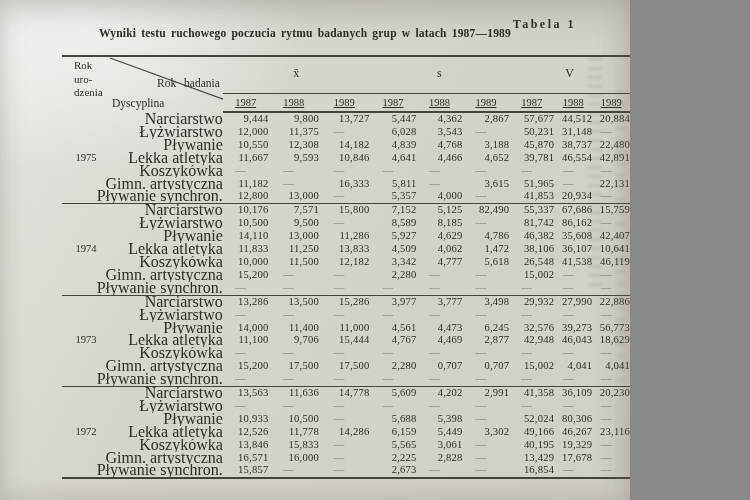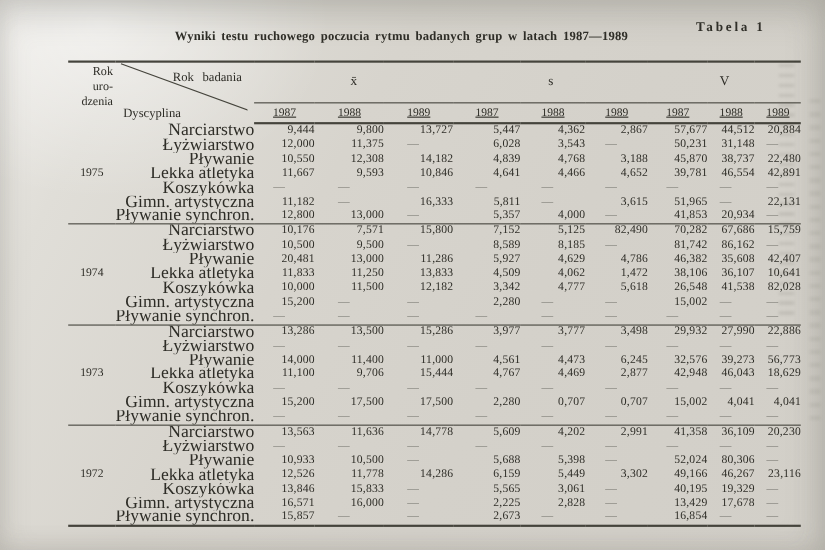"Tabela 1" .photo { width: 750px -> 630px }
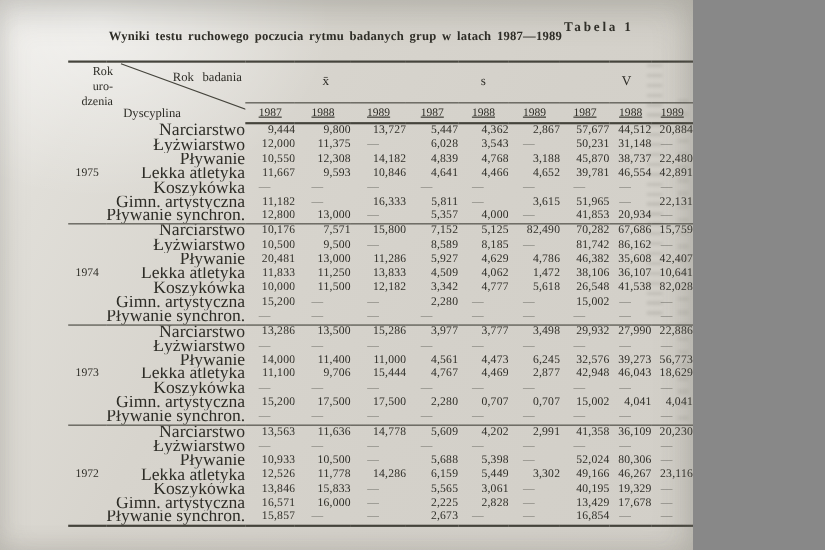"Rok" td.corner { text-align: right -> none }
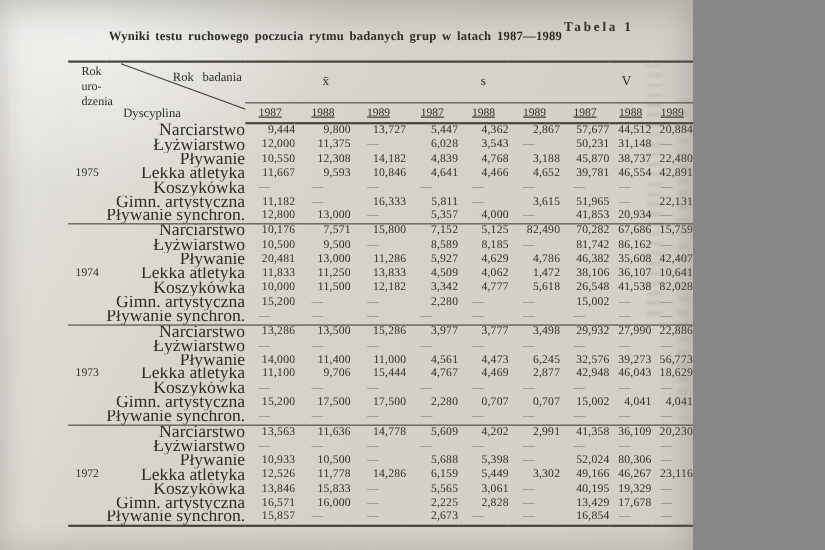"Rok badania" .corner .rokbad { top: 8px -> 20px }
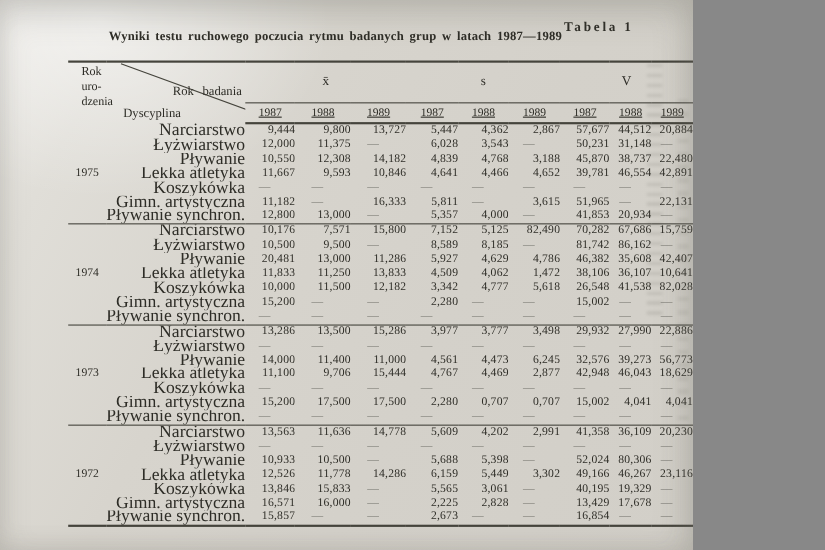"1975" td.year { text-align: center -> right }
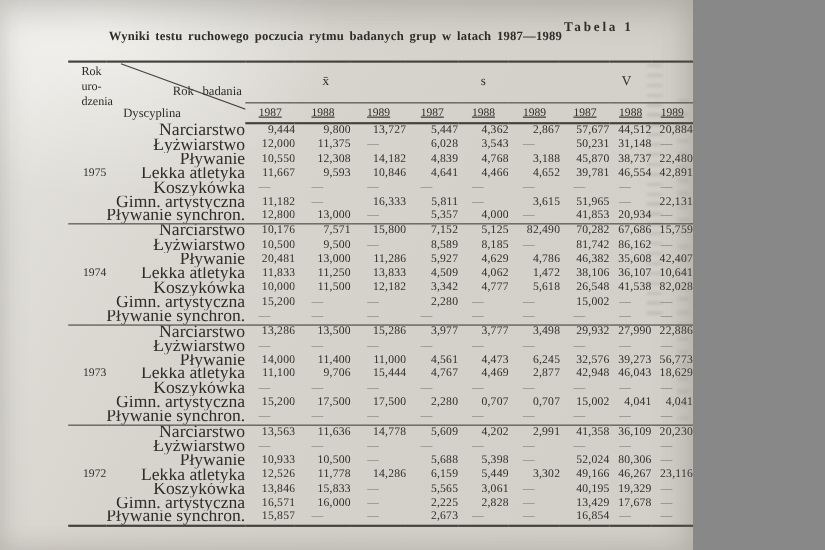"70,282" td.num { text: 70,282 -> 55,337 }
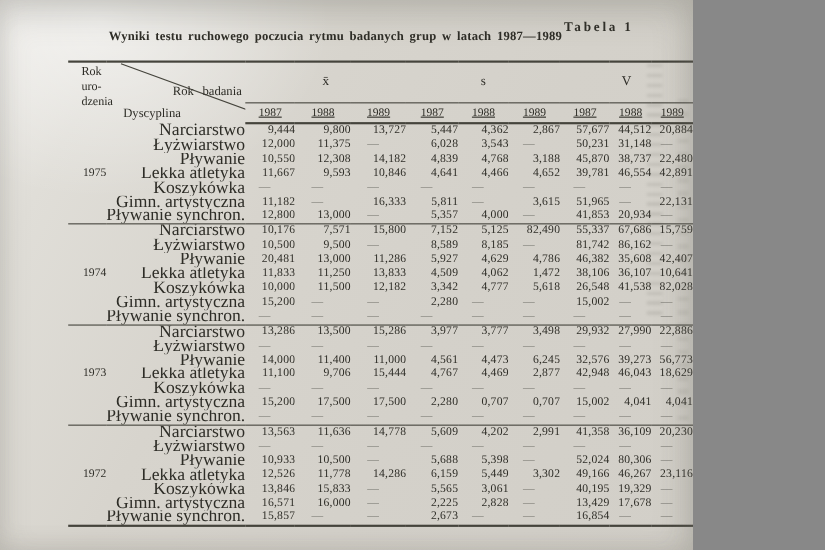"20,481" td.num { text: 20,481 -> 14,110 }
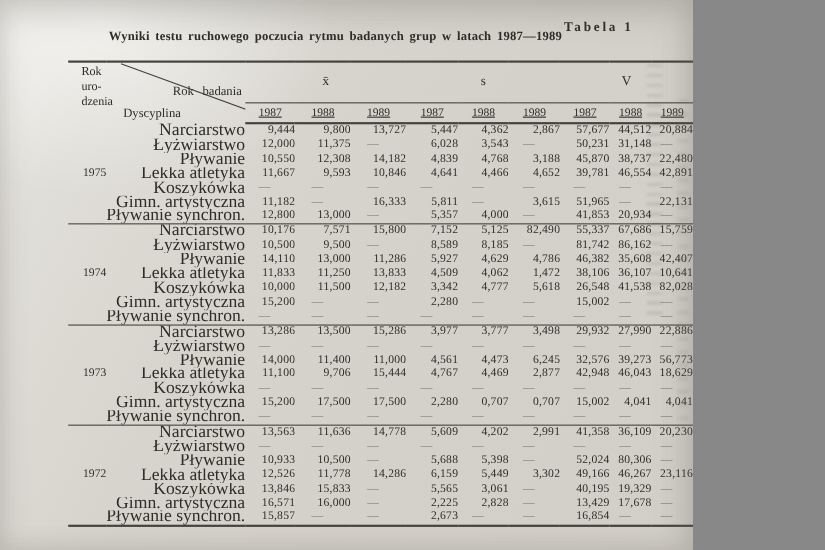"82,028" td.num { text: 82,028 -> 46,119 }
